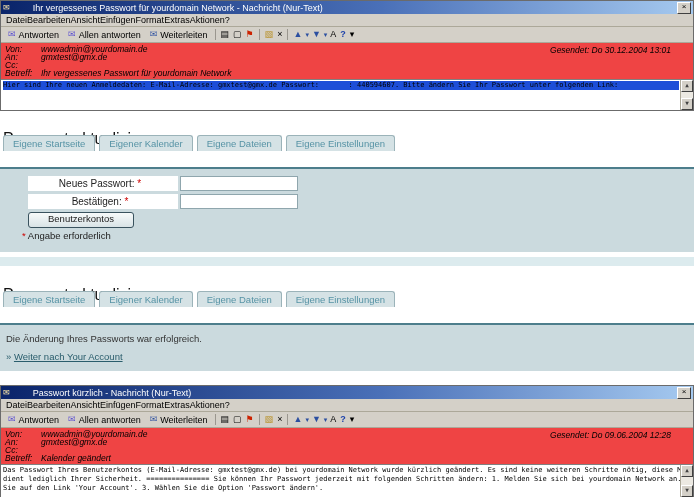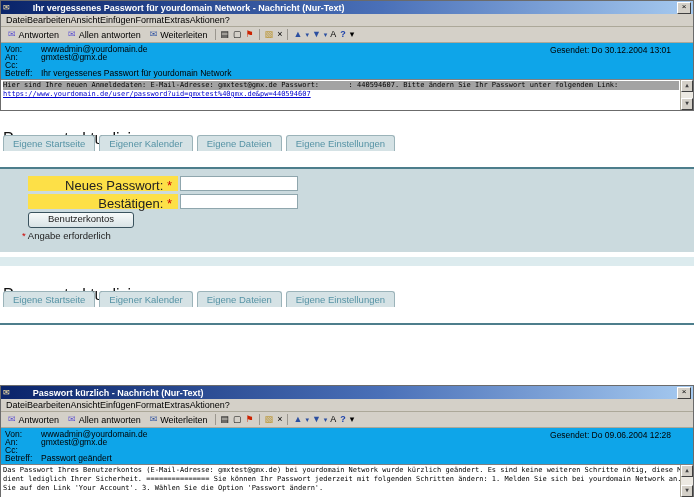"Ihr vergessenes Passwort für yourdomain Network -" .titlebar .wtext { font-weight: bold -> normal }
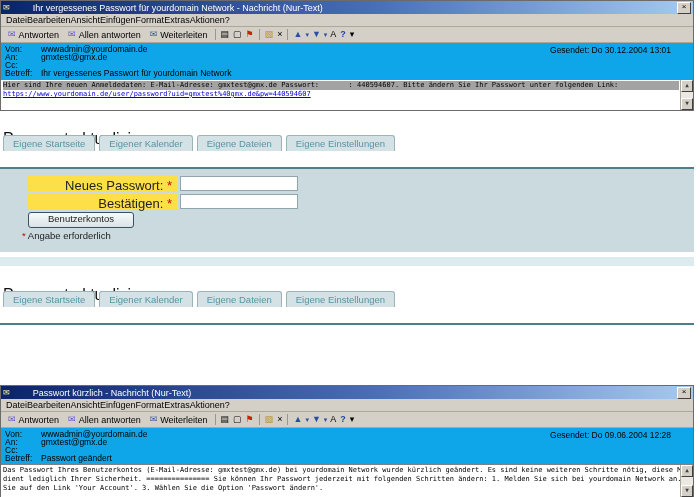"Von:" .mailhead { background: #0ea5e9 -> #ef4444; font-style: none -> italic }
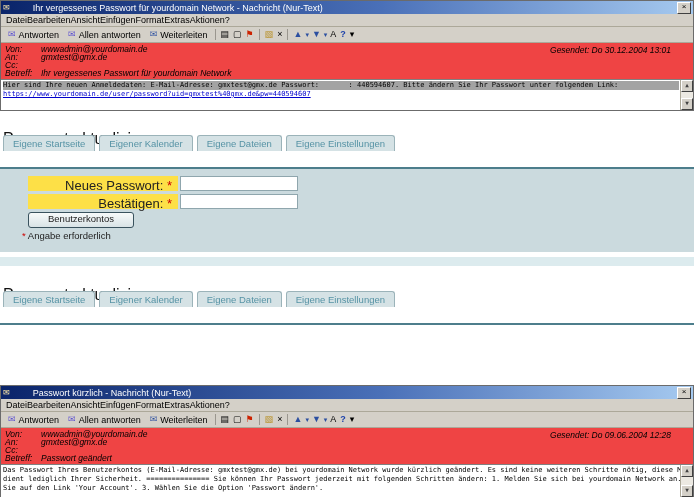"Hier sind Ihre neuen Anmeldedaten:" .hl { background: #a3a3a3 -> #1d4ed8 }
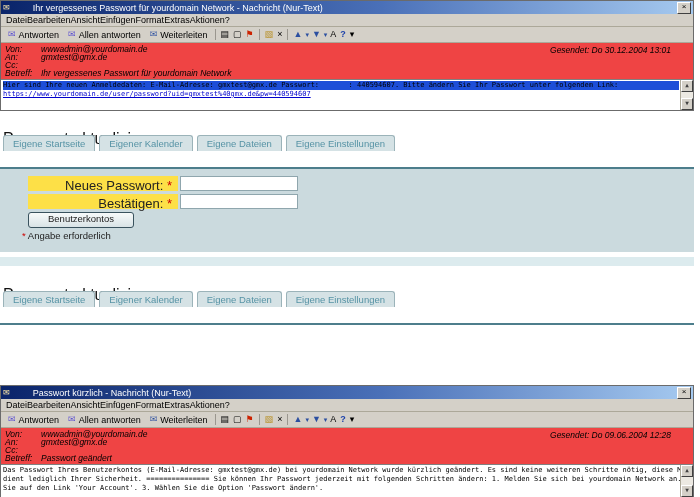"https://www.yourdomain.de/user/password?" div.bodyline { html: <div><span>https://www.yourdomain.de/user/password?uid=gmxtest%40gmx.de&amp;pw=440594607</span></div> -> none }
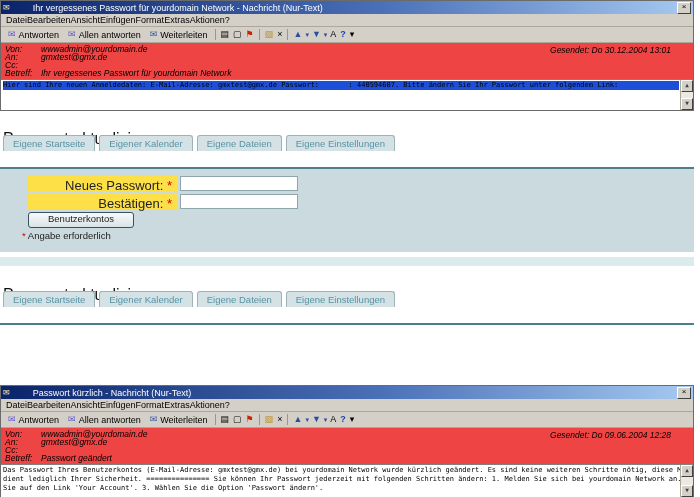"Neues Passwort: *" .flabel { background: #fde047 -> #ffffff; font-size: 13px -> 10px; text-align: right -> center }
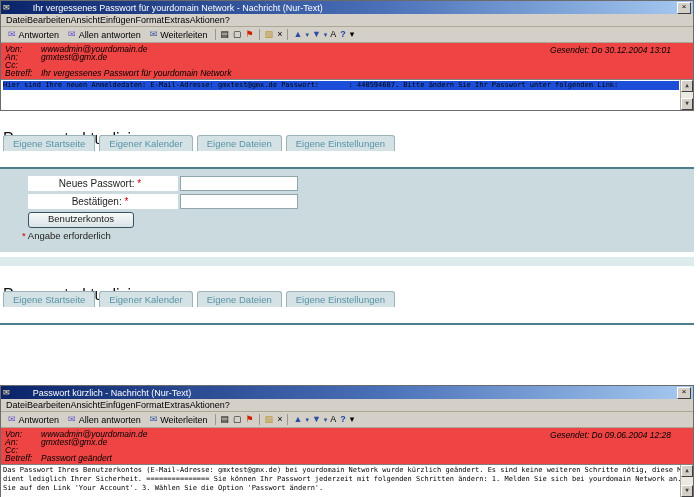"Die Änderung Ihres Passworts war" div.panel { html: none -> <div> <div>Die Änderung Ihres Passworts war erfolgreich.</div> <div> <span>»</span> <span>Weiter nach Your Account</span> </div> </div> }
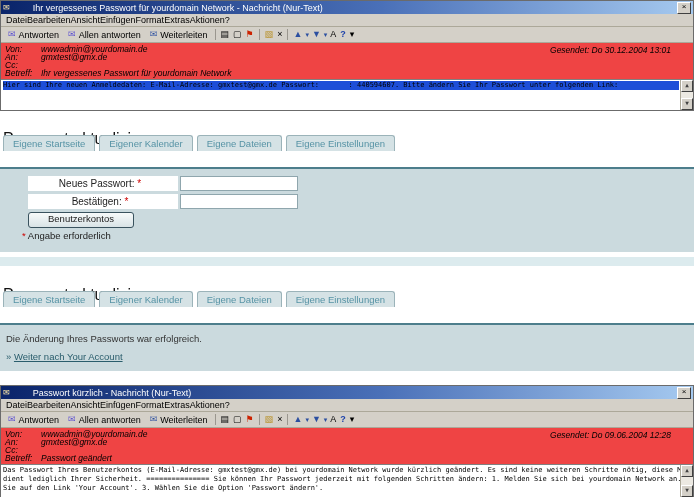"Passwort geändert" span.hvalue { text: Passwort -> Kalender }
